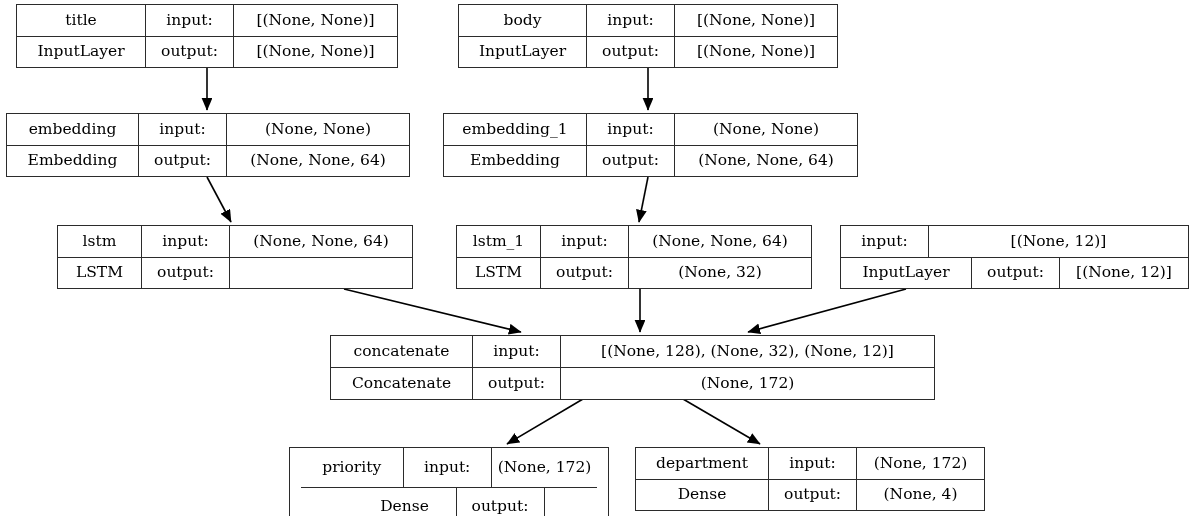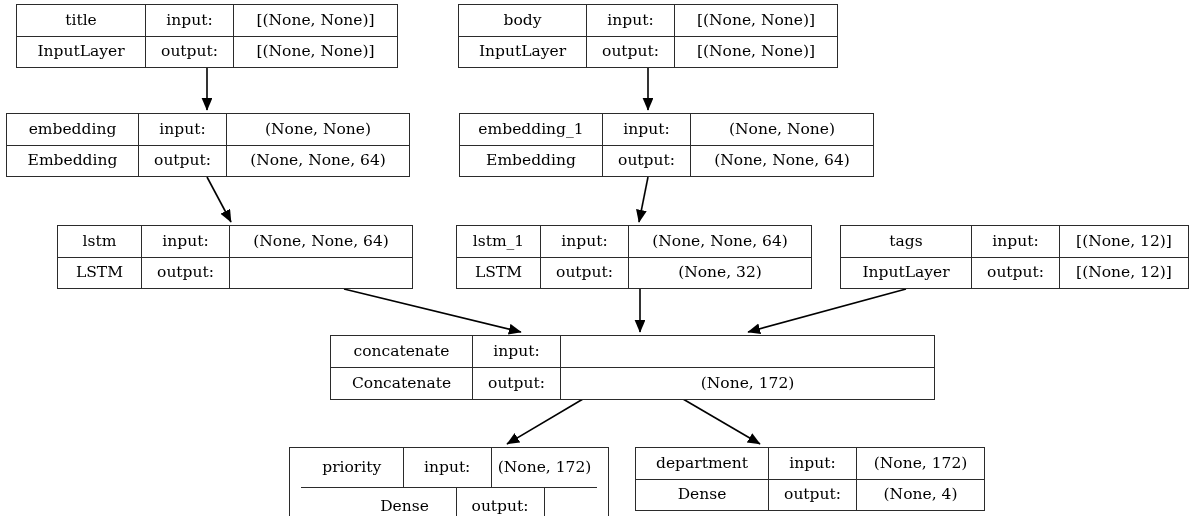"embedding_1" div.node { left: 459px -> 443px }
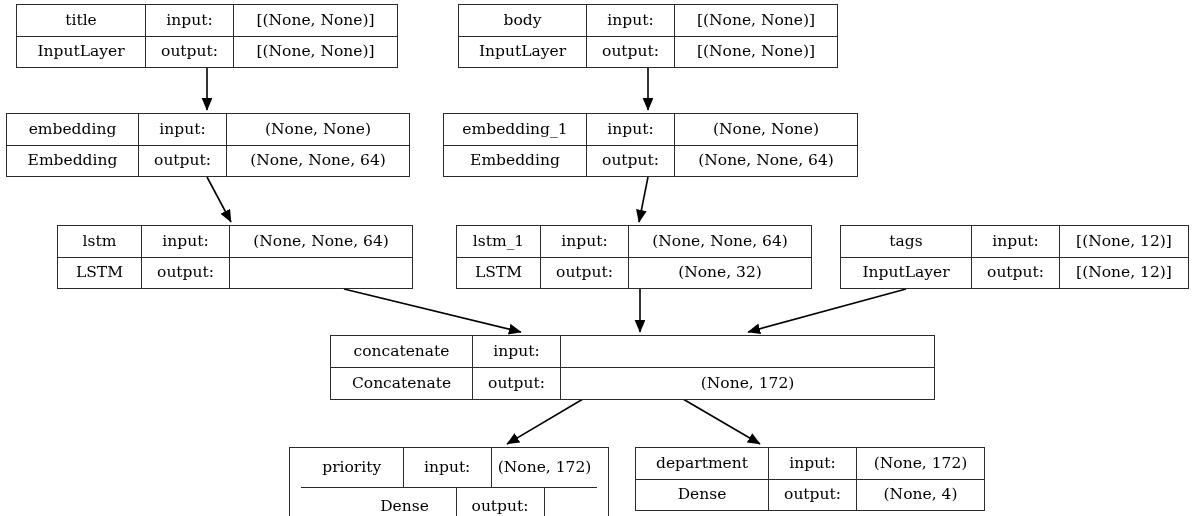"tags" div.cell { html: <div>tags</div> -> none }
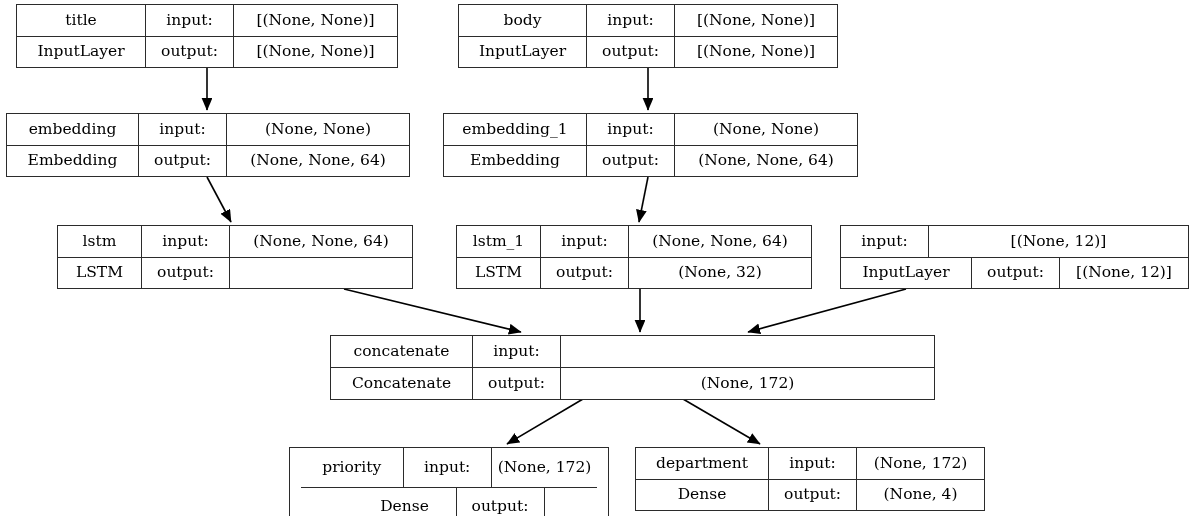"[(None, 128), (None, 32), (None," div.cell { html: none -> <div>[(None, 128), (None, 32), (None, 12)]</div> }
